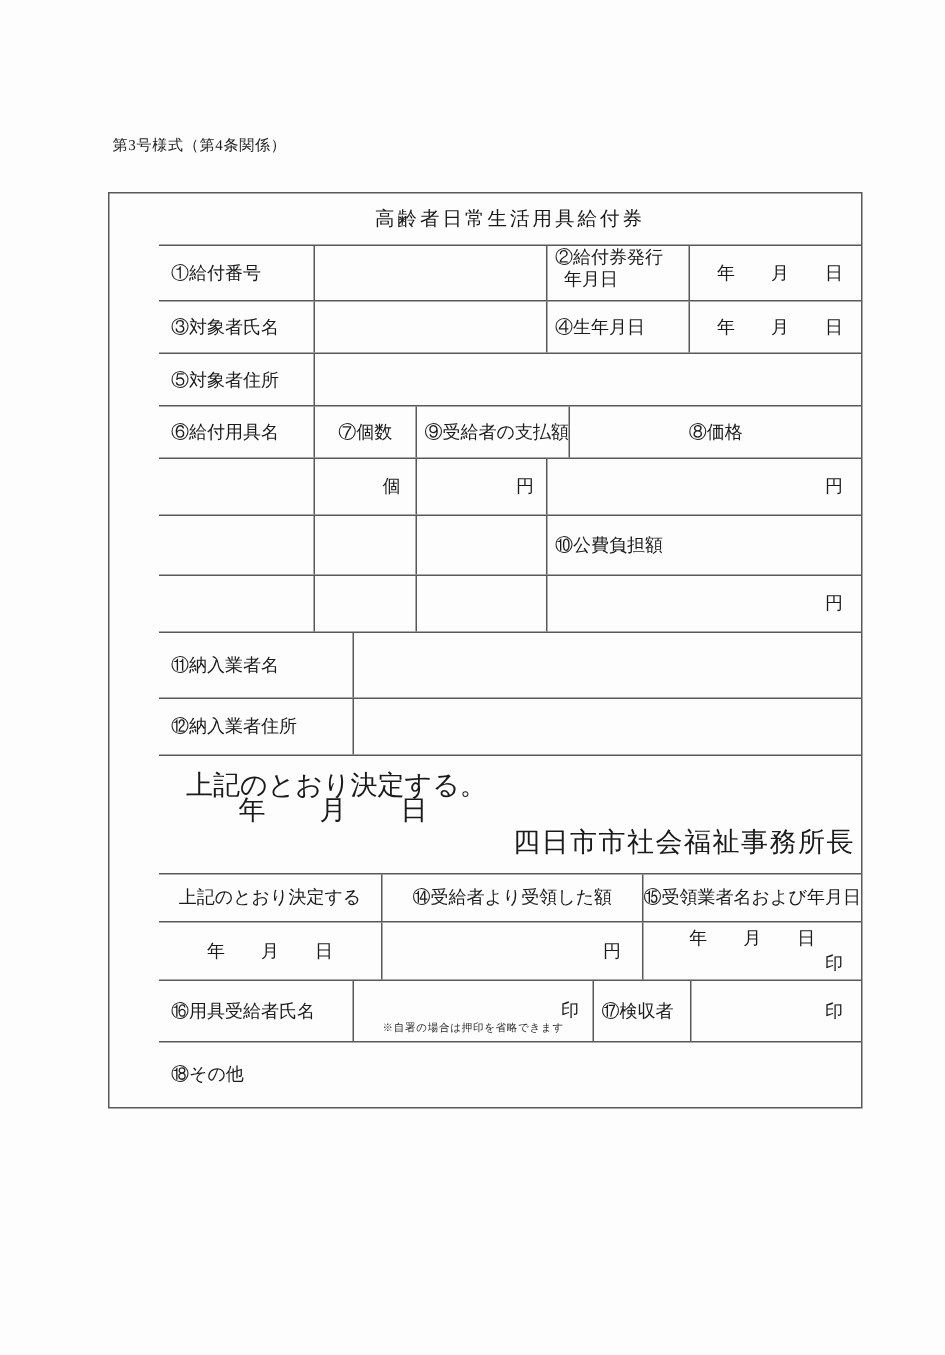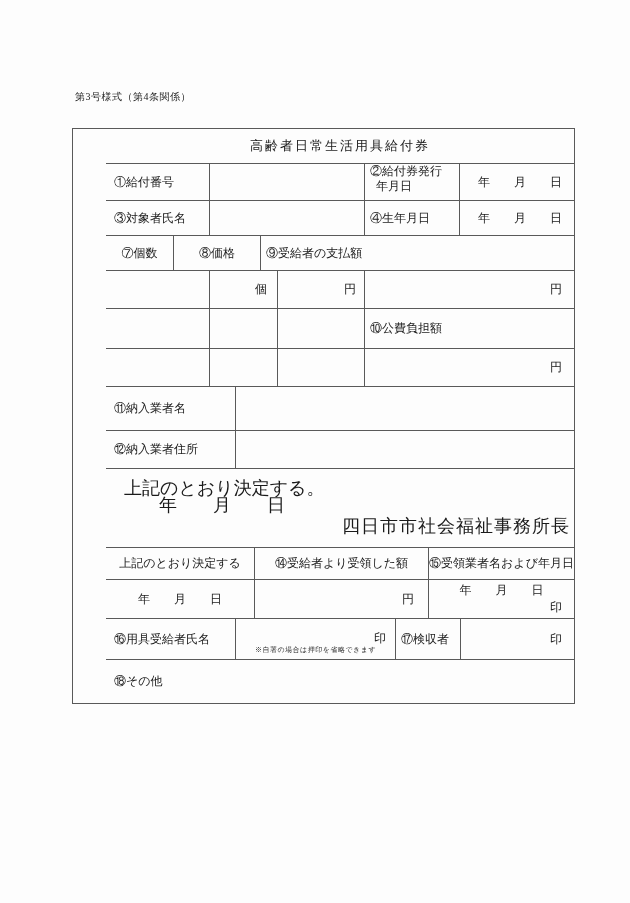"⑤対象者住所" div.row { html: none -> <div> <div>⑤対象者住所</div> <div></div> </div> }
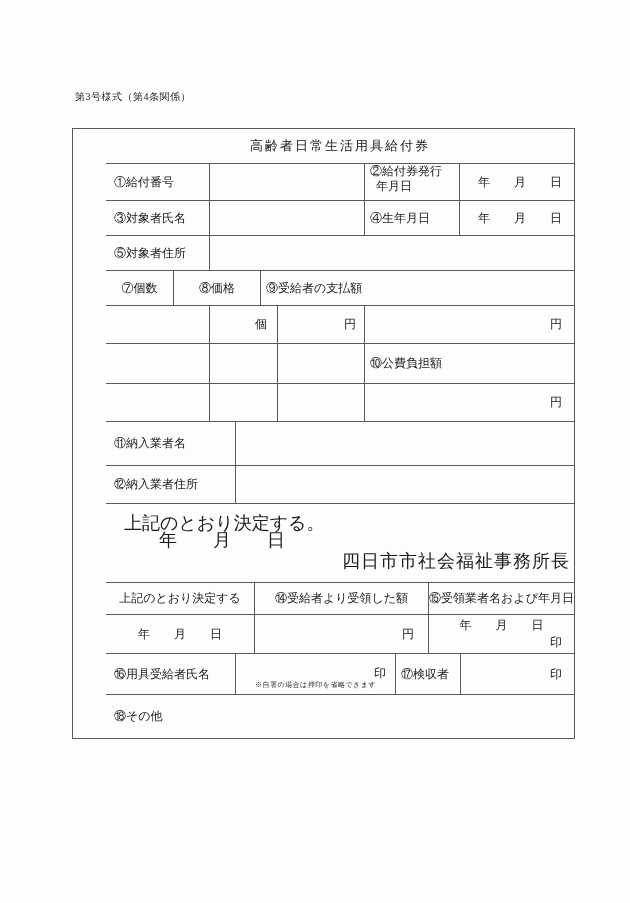"⑥給付用具名" div.c { html: none -> <div>⑥給付用具名</div> }
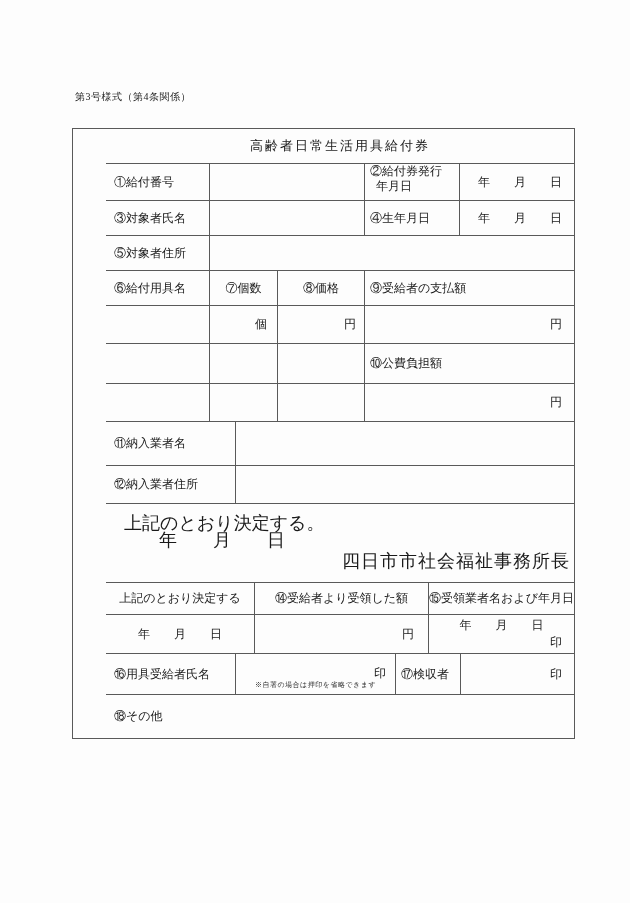"⑧価格" div.c { order: before "⑨受給者の支払額" -> after "⑨受給者の支払額" }
